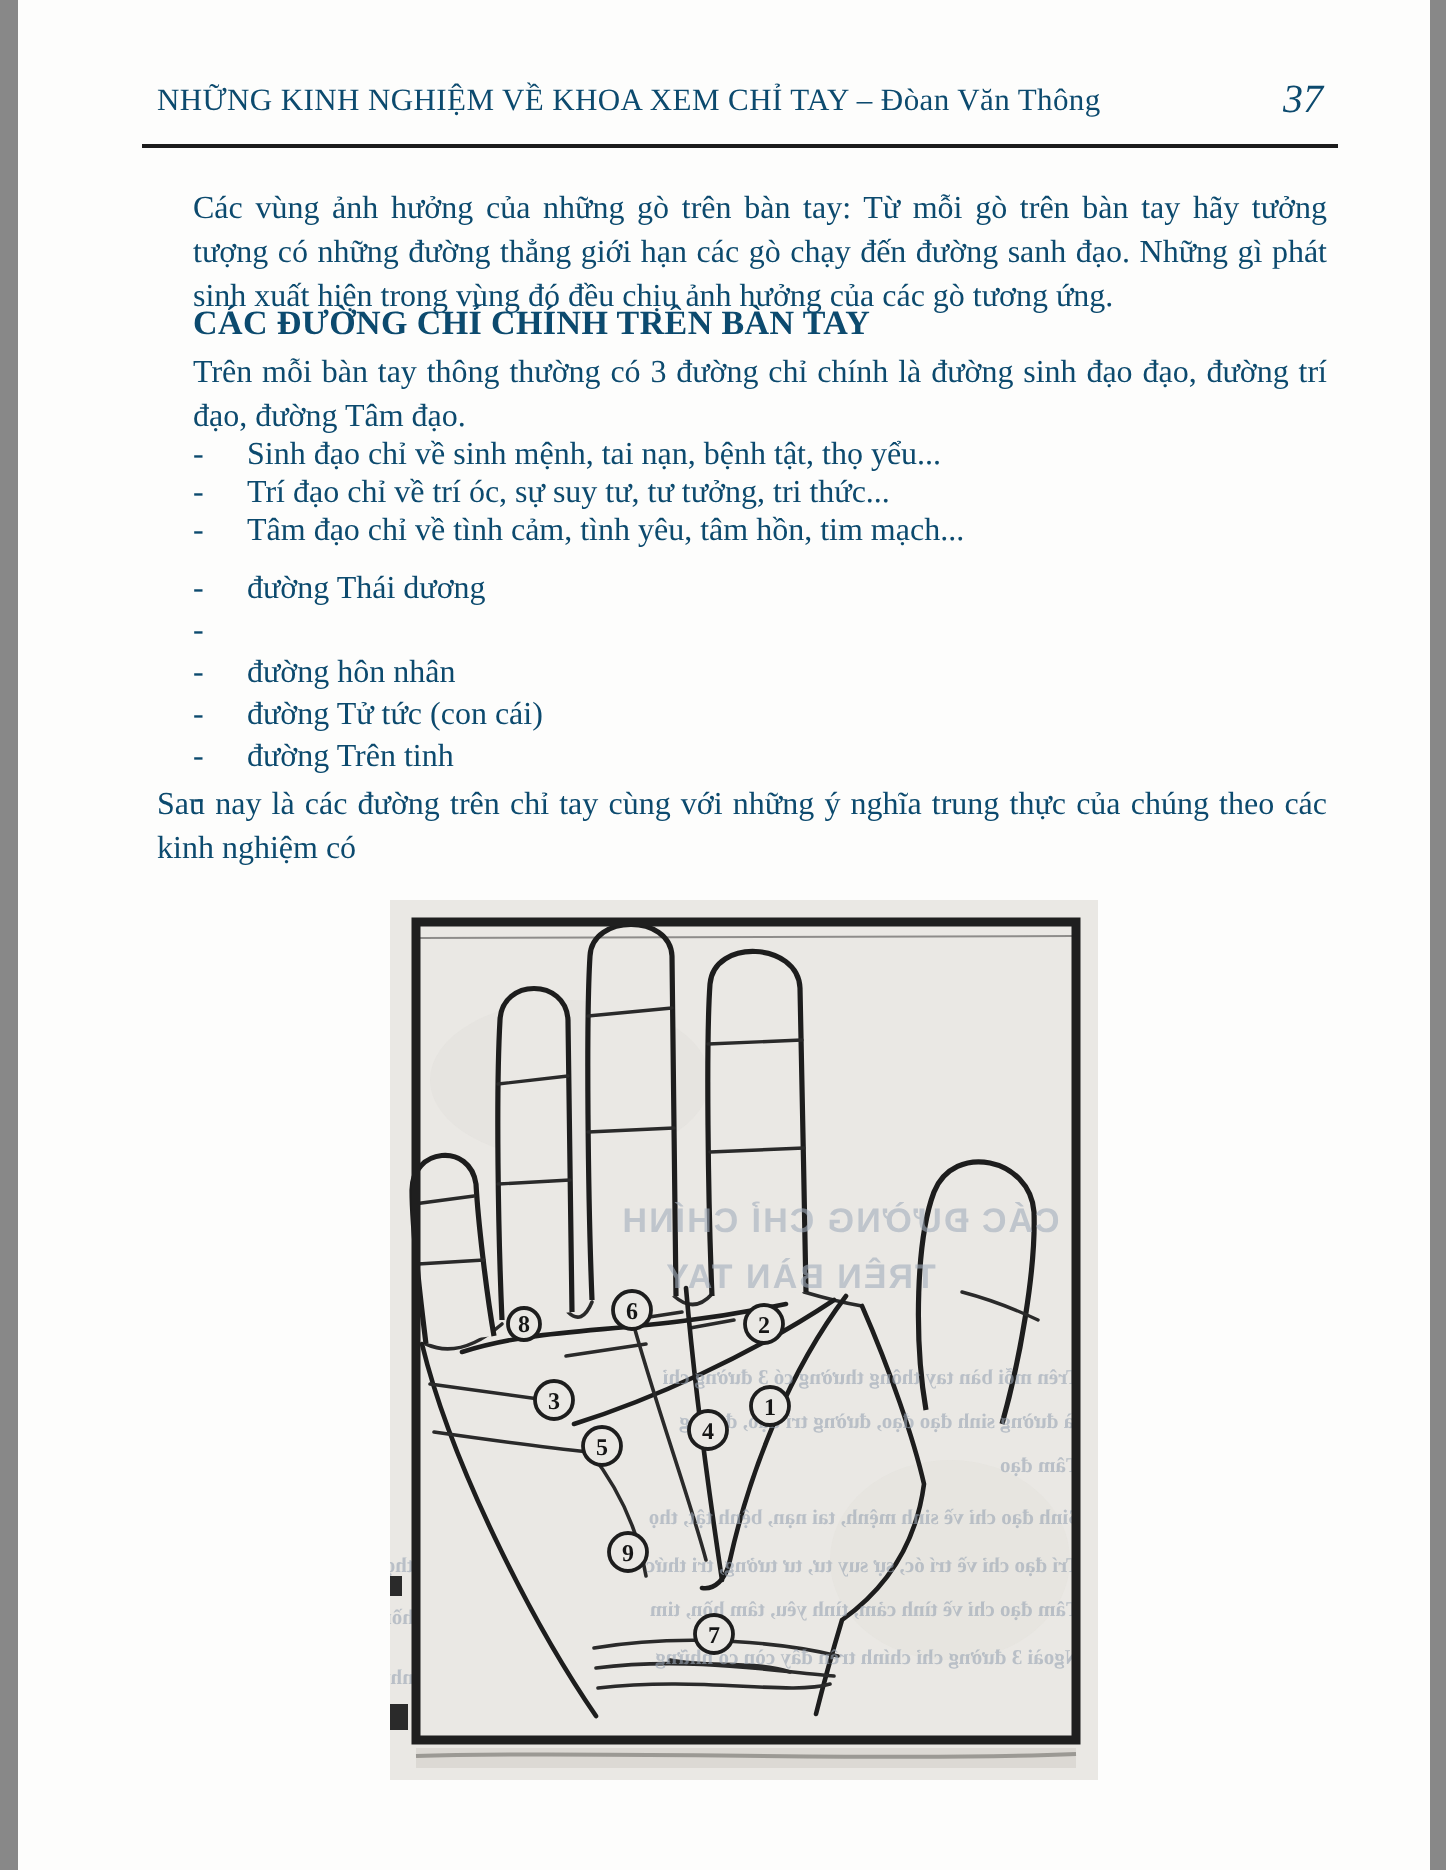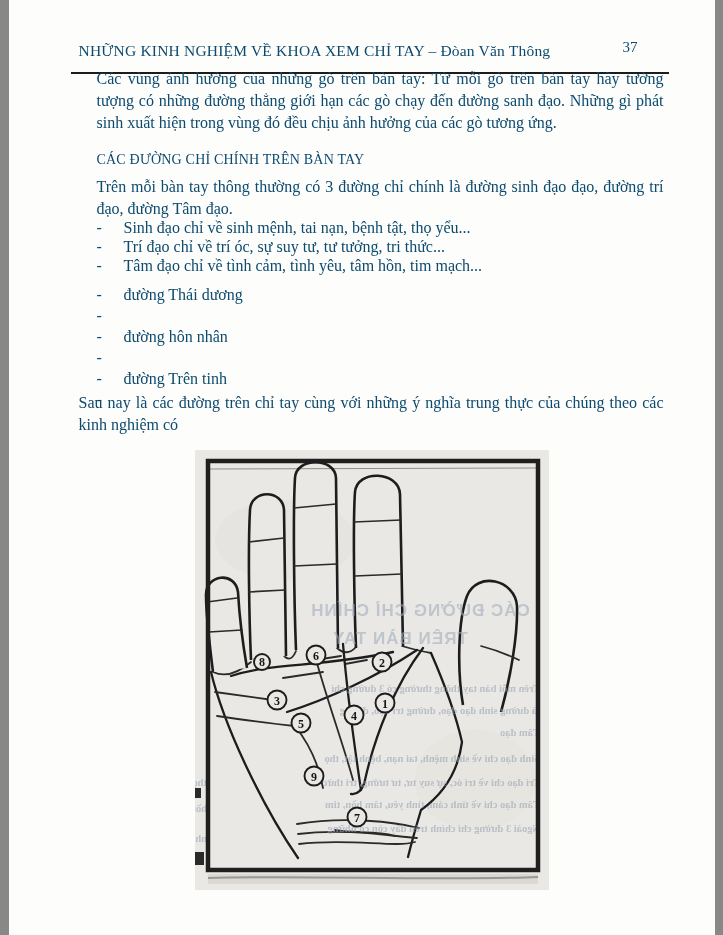"37" .hdr-num { font-size: 15px -> 20px; font-style: none -> italic; left: 614px -> 633px }
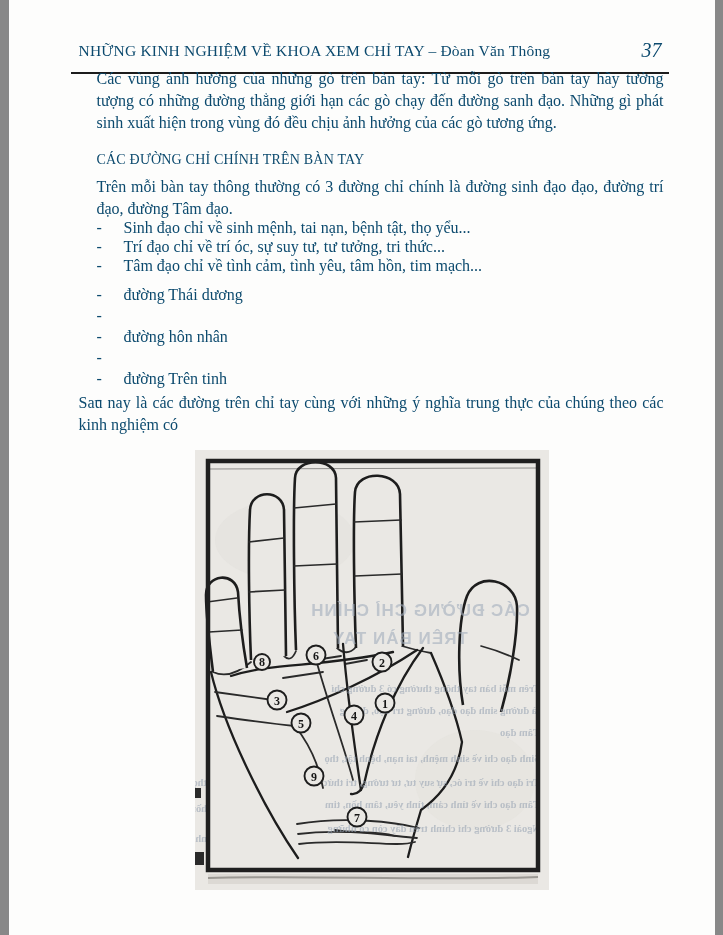"Các vùng ảnh hưởng của" .p1 { top: 68px -> 94px }
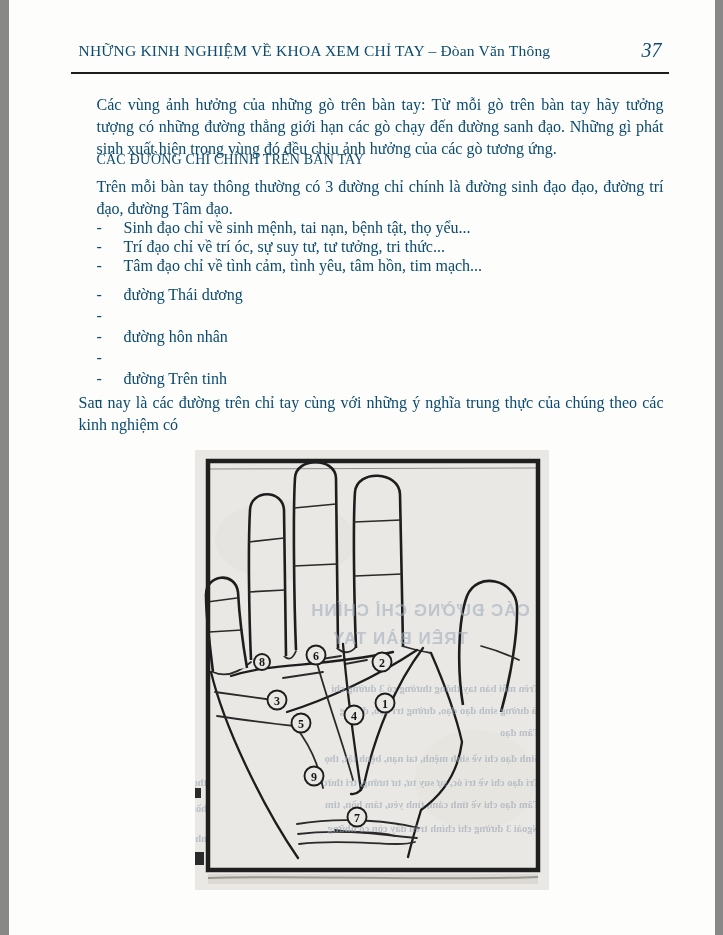"CÁC ĐƯỜNG CHỈ CHÍNH TRÊN" .sec-head { font-size: 14px -> 17px; font-weight: normal -> bold }
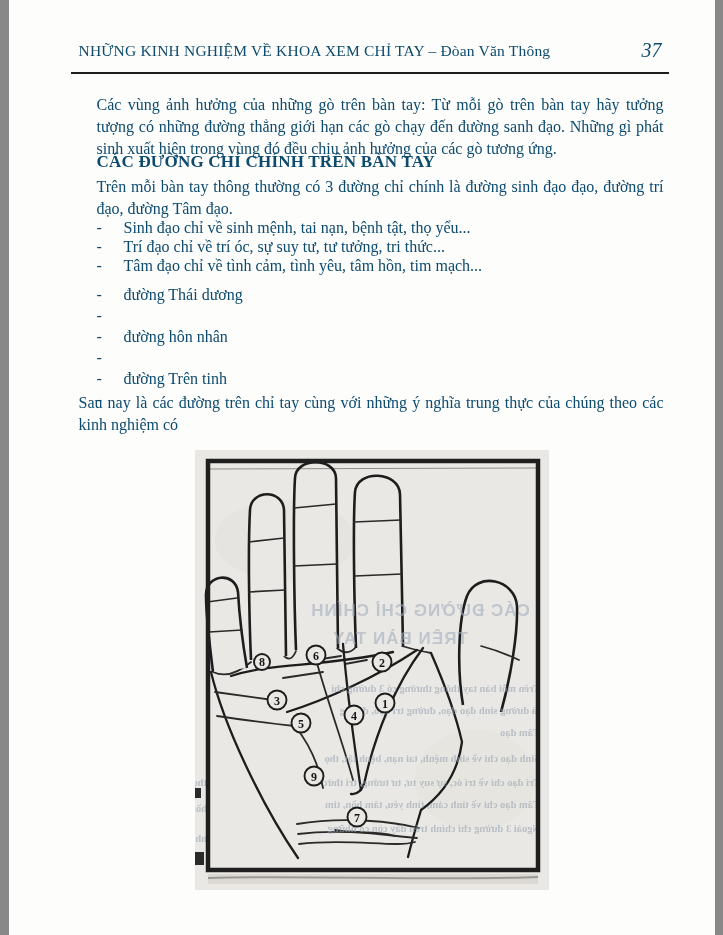"đường Tử tức (con cái)" span { html: none -> <span>đường Tử tức (con cái)</span> }
